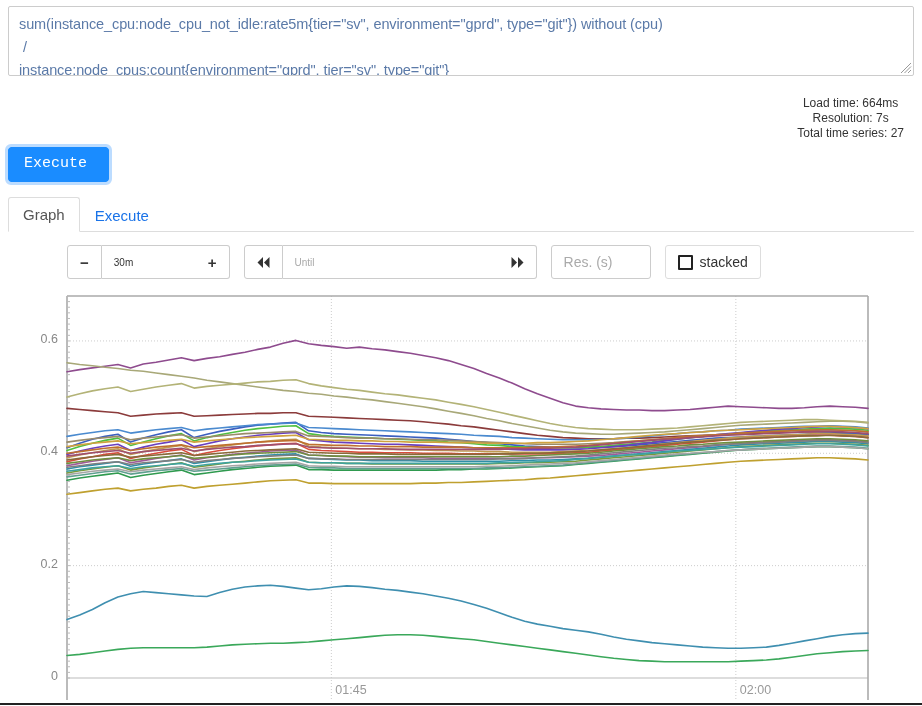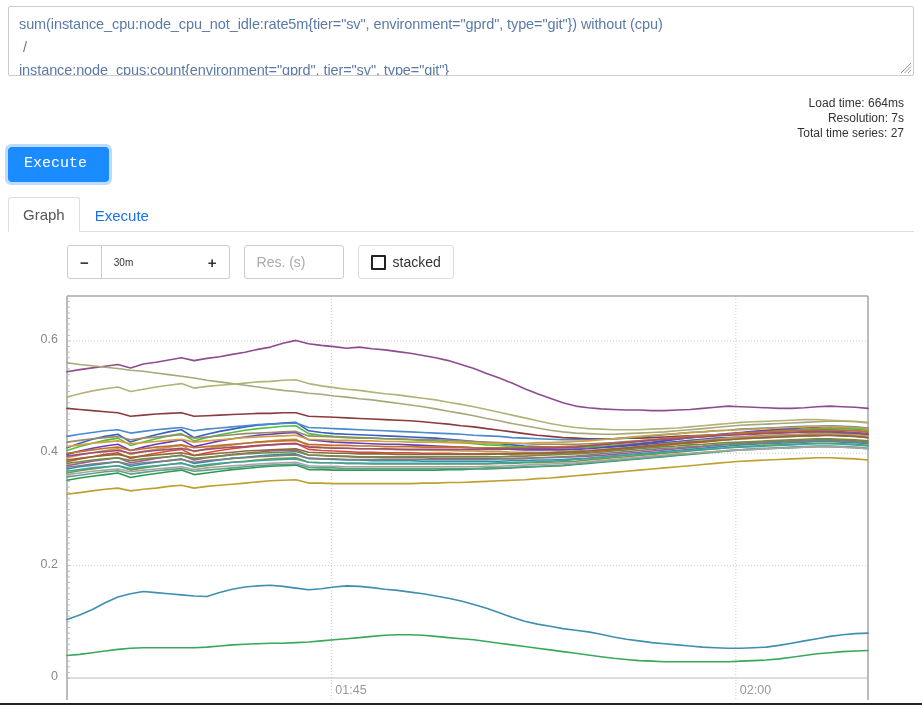"Load time: 664ms" .meta { text-align: right -> center }
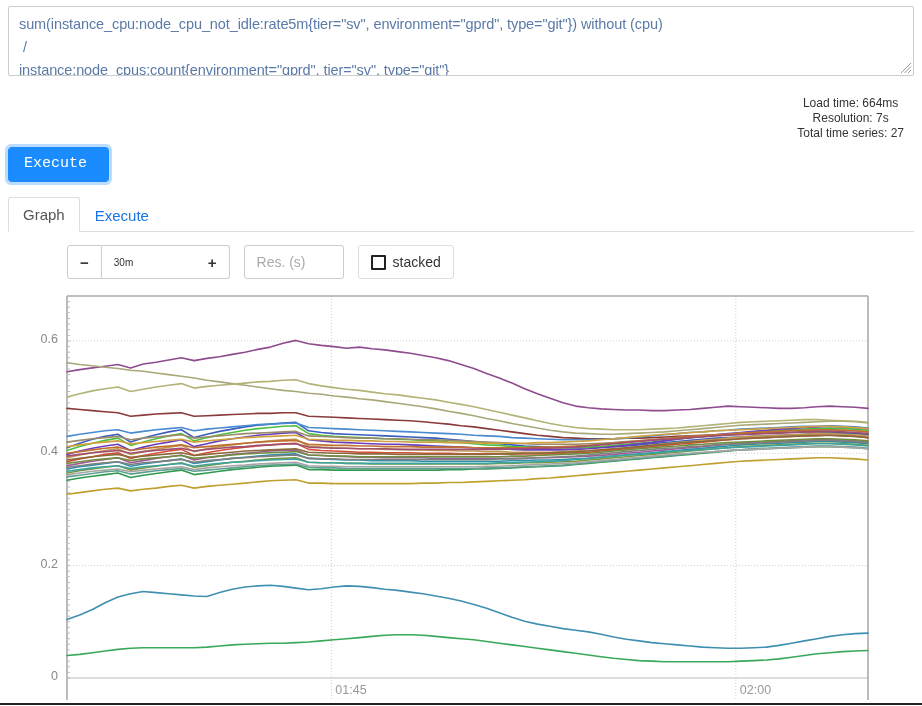"Until" div.ctrl-group { html: none -> <div> <div> <svg> <polygon></polygon> <polygon></polygon> </svg> </div> <div>Until</div> <div> <svg> <polygon></polygon> <polygon></polygon> </svg> </div> </div> }
